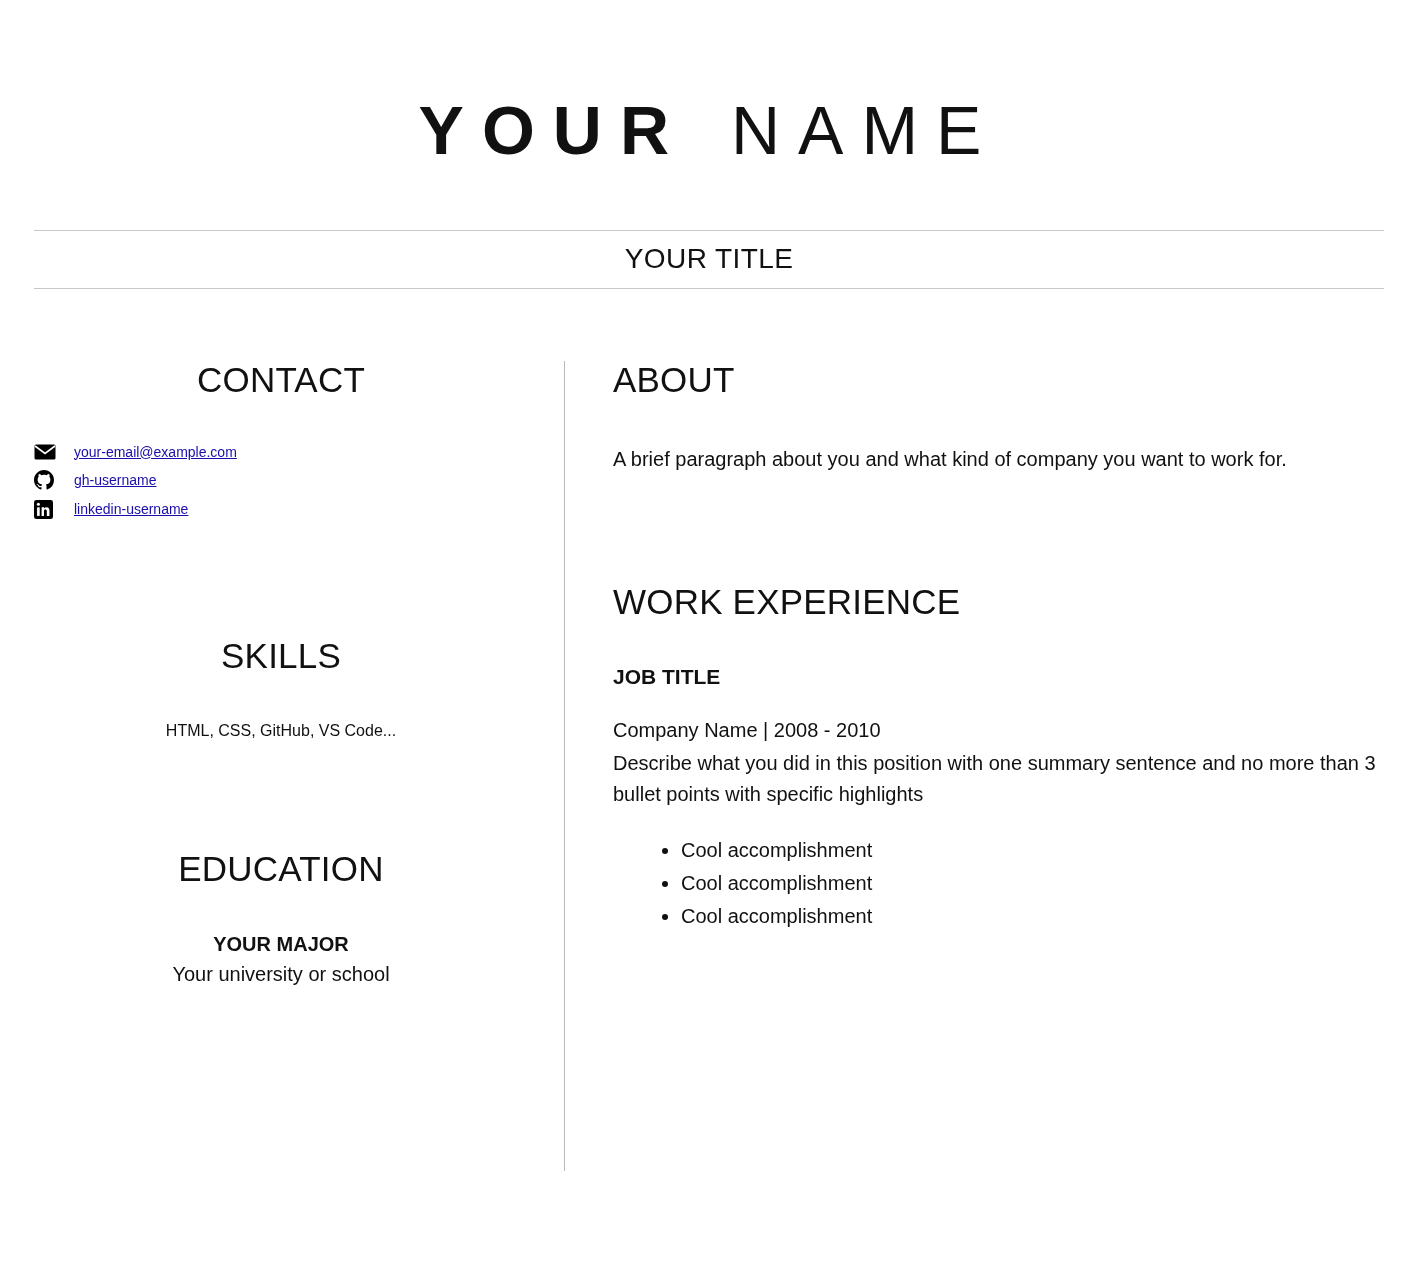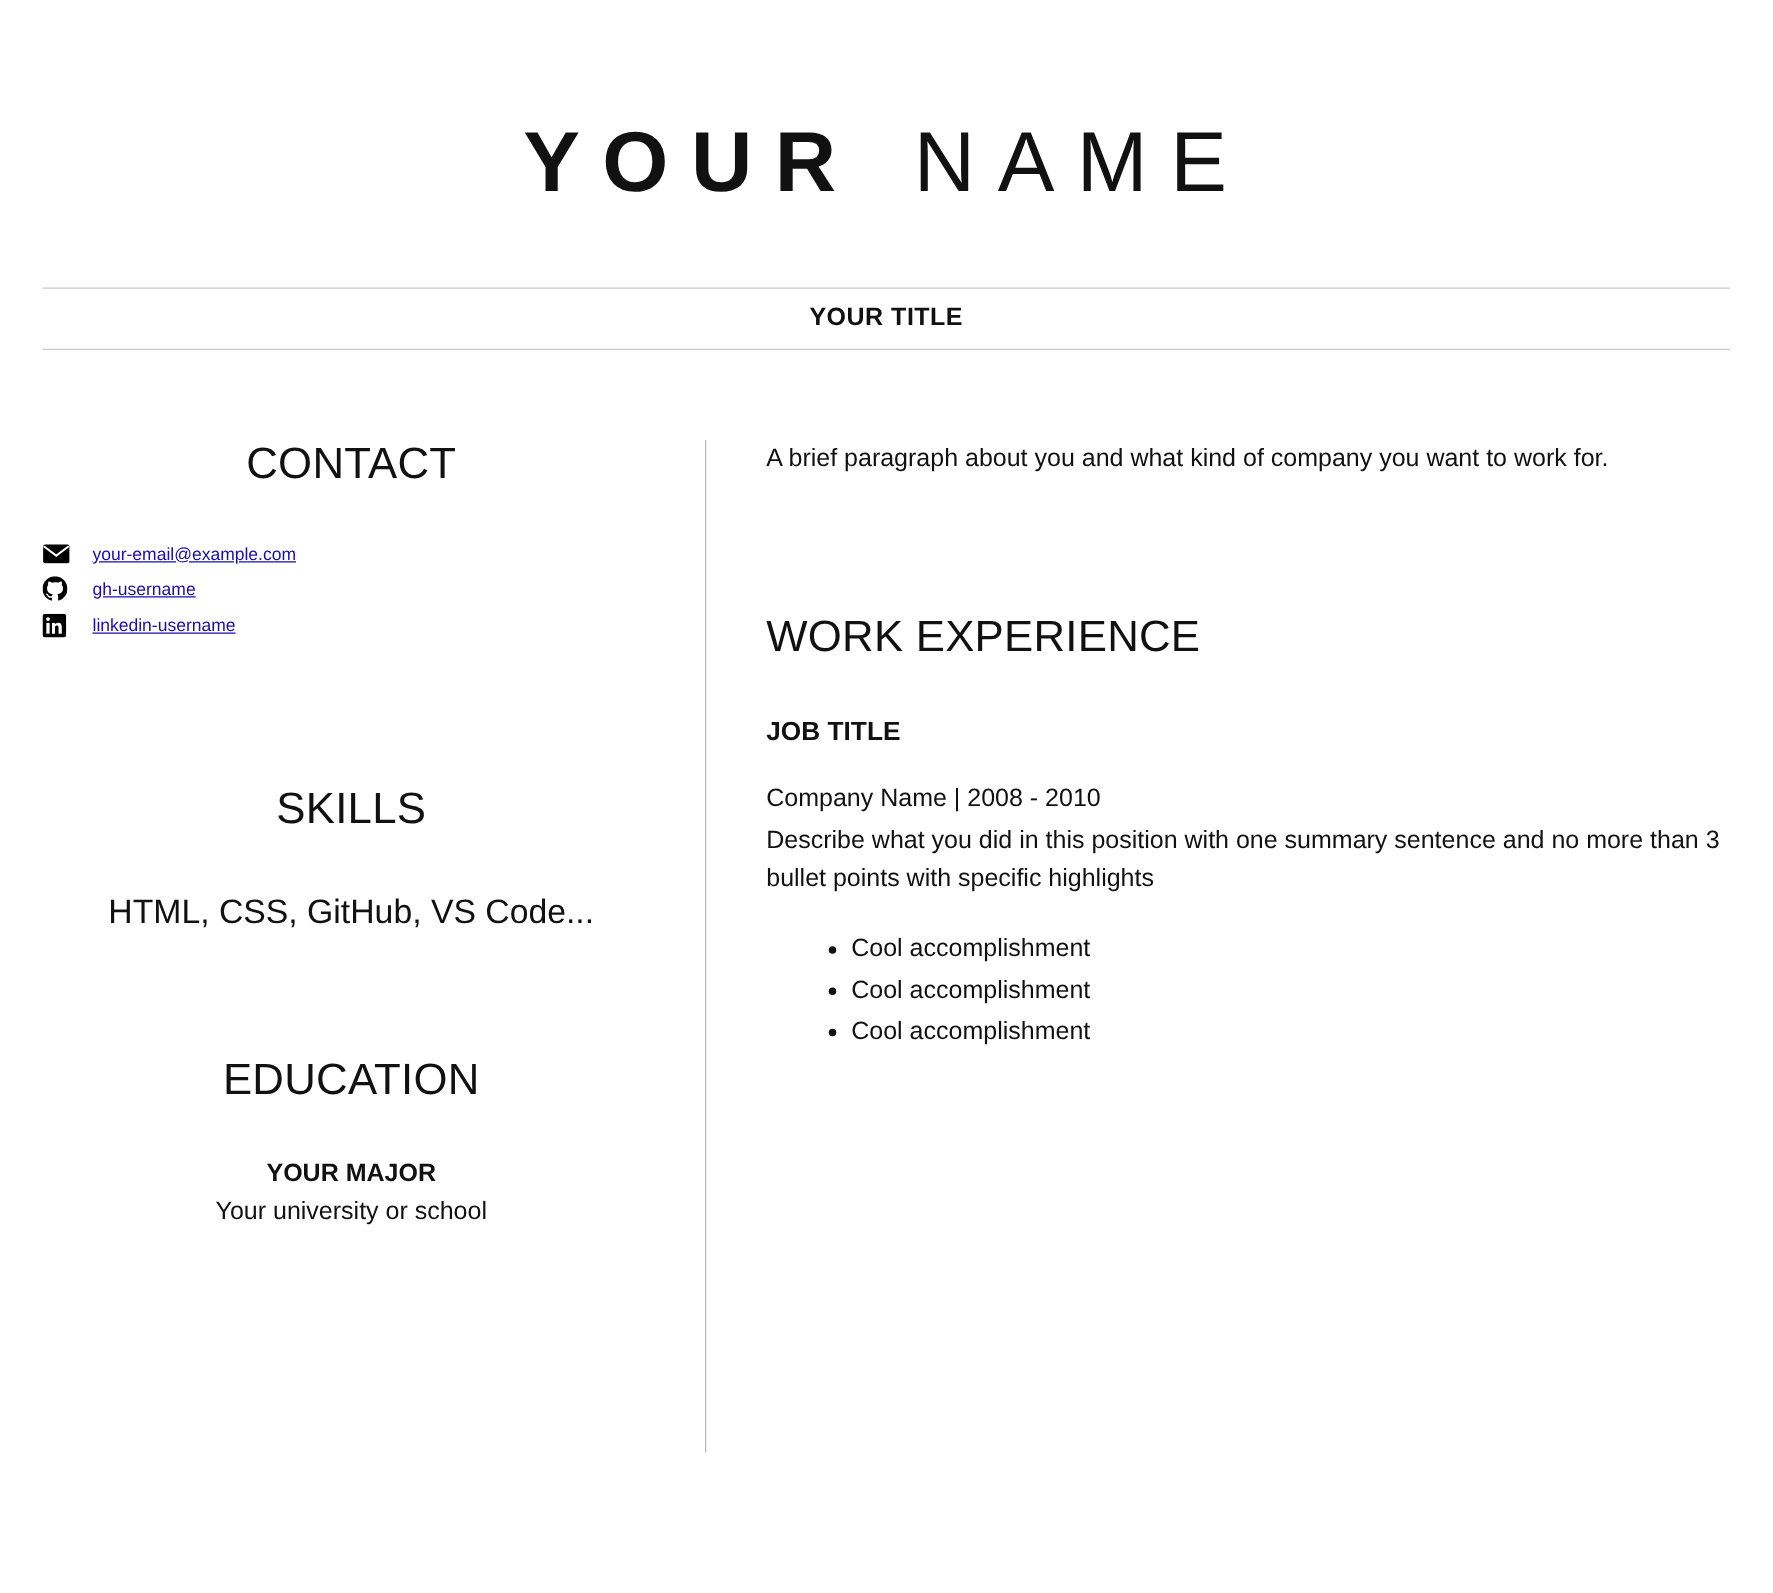"YOUR TITLE" .title-band .job-title-text { font-size: 20px -> 28px; font-weight: 700 -> 400 }
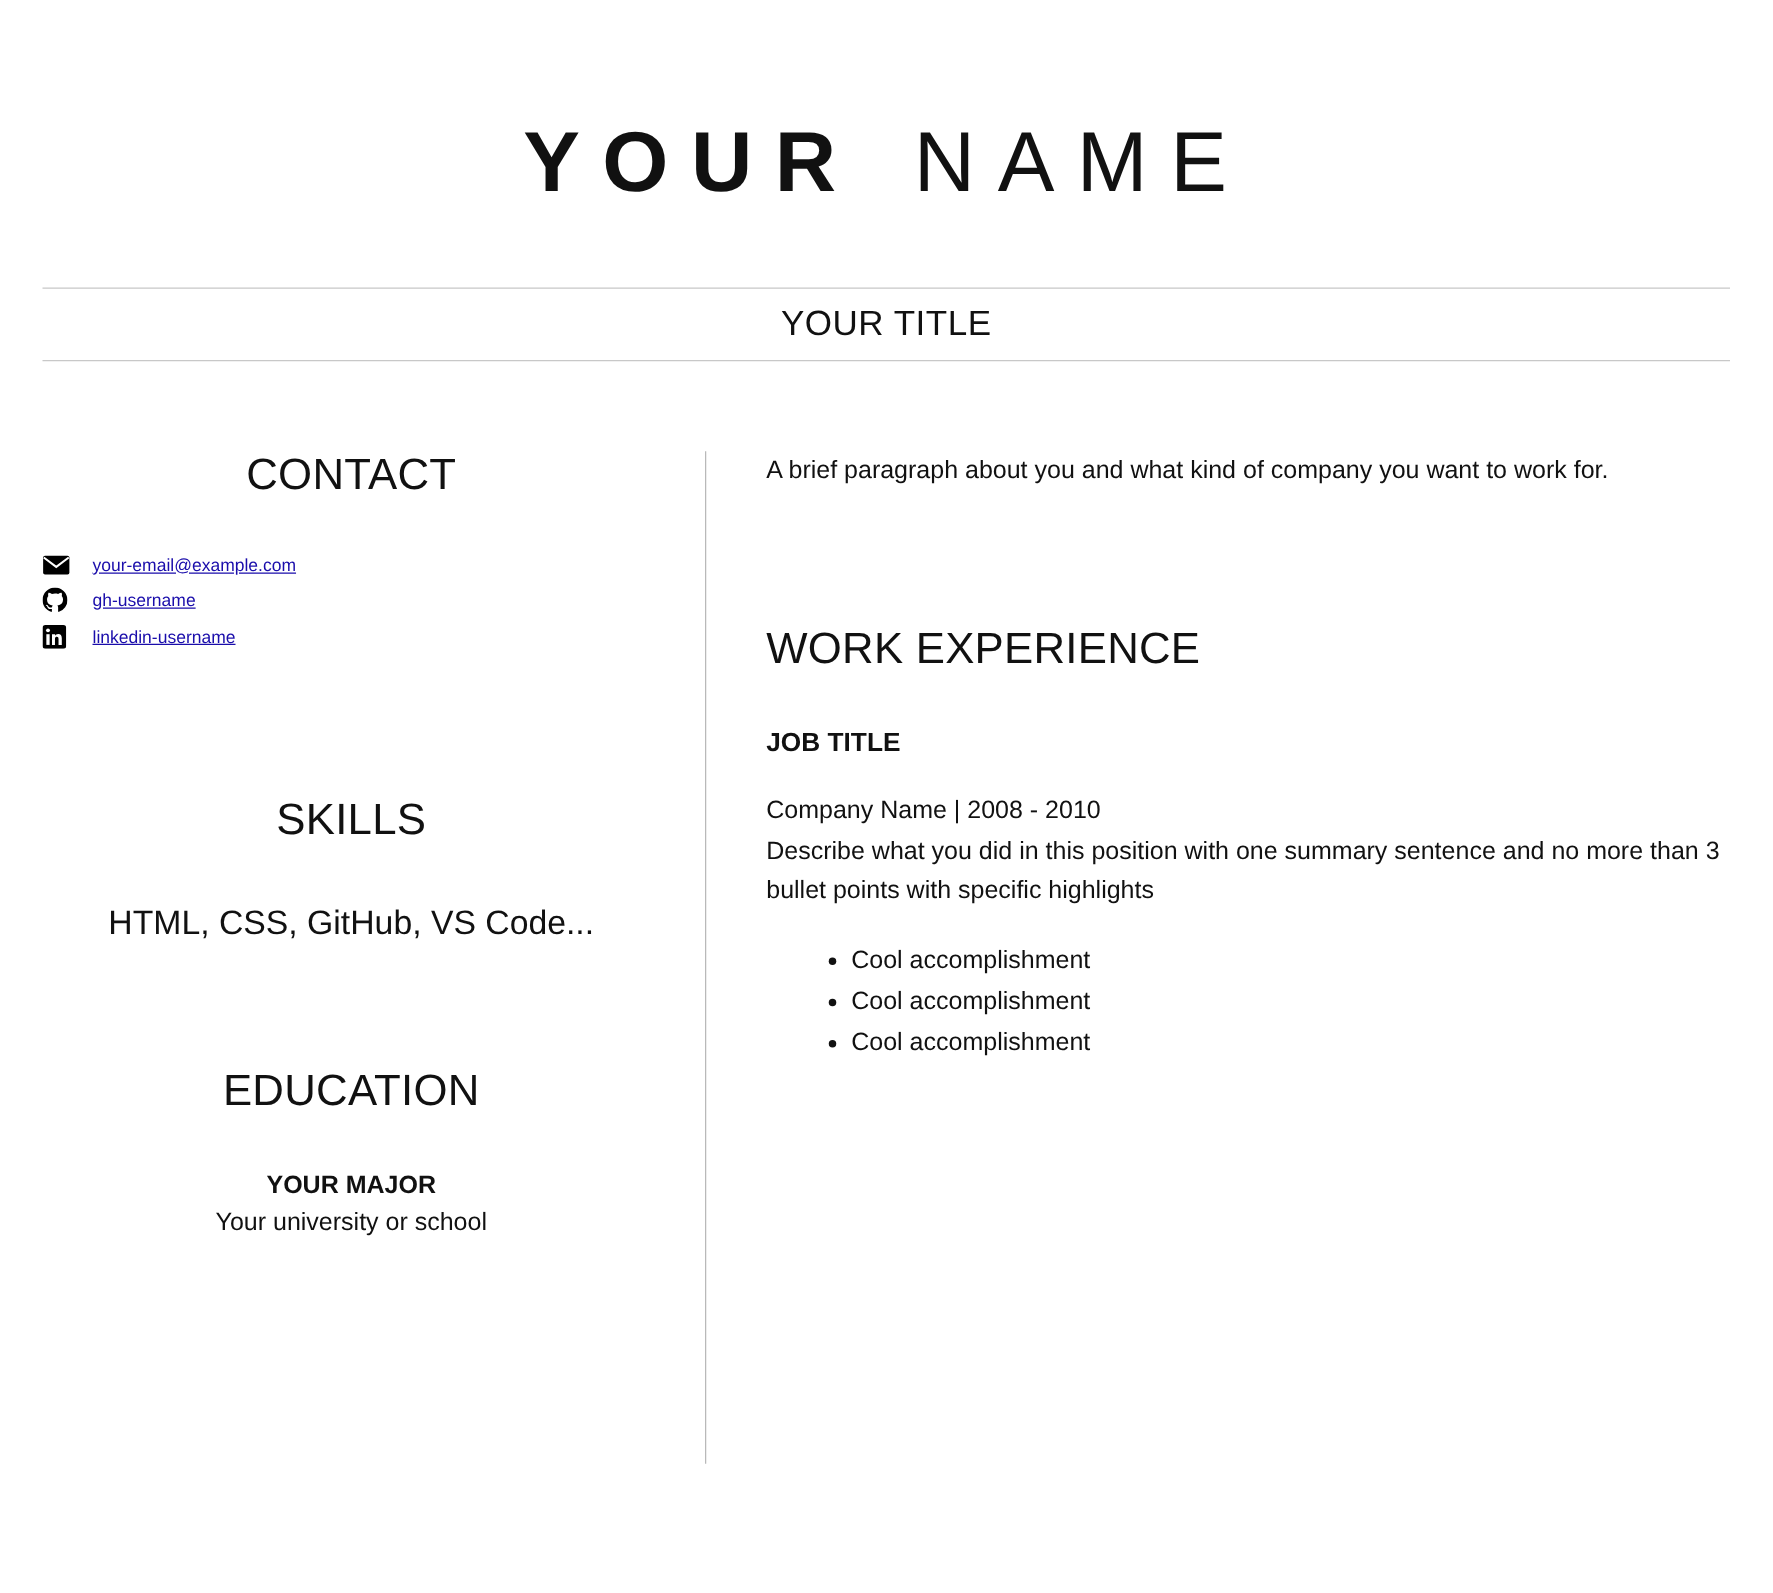"ABOUT" h2.section-heading { html: none -> <h2>ABOUT</h2> }
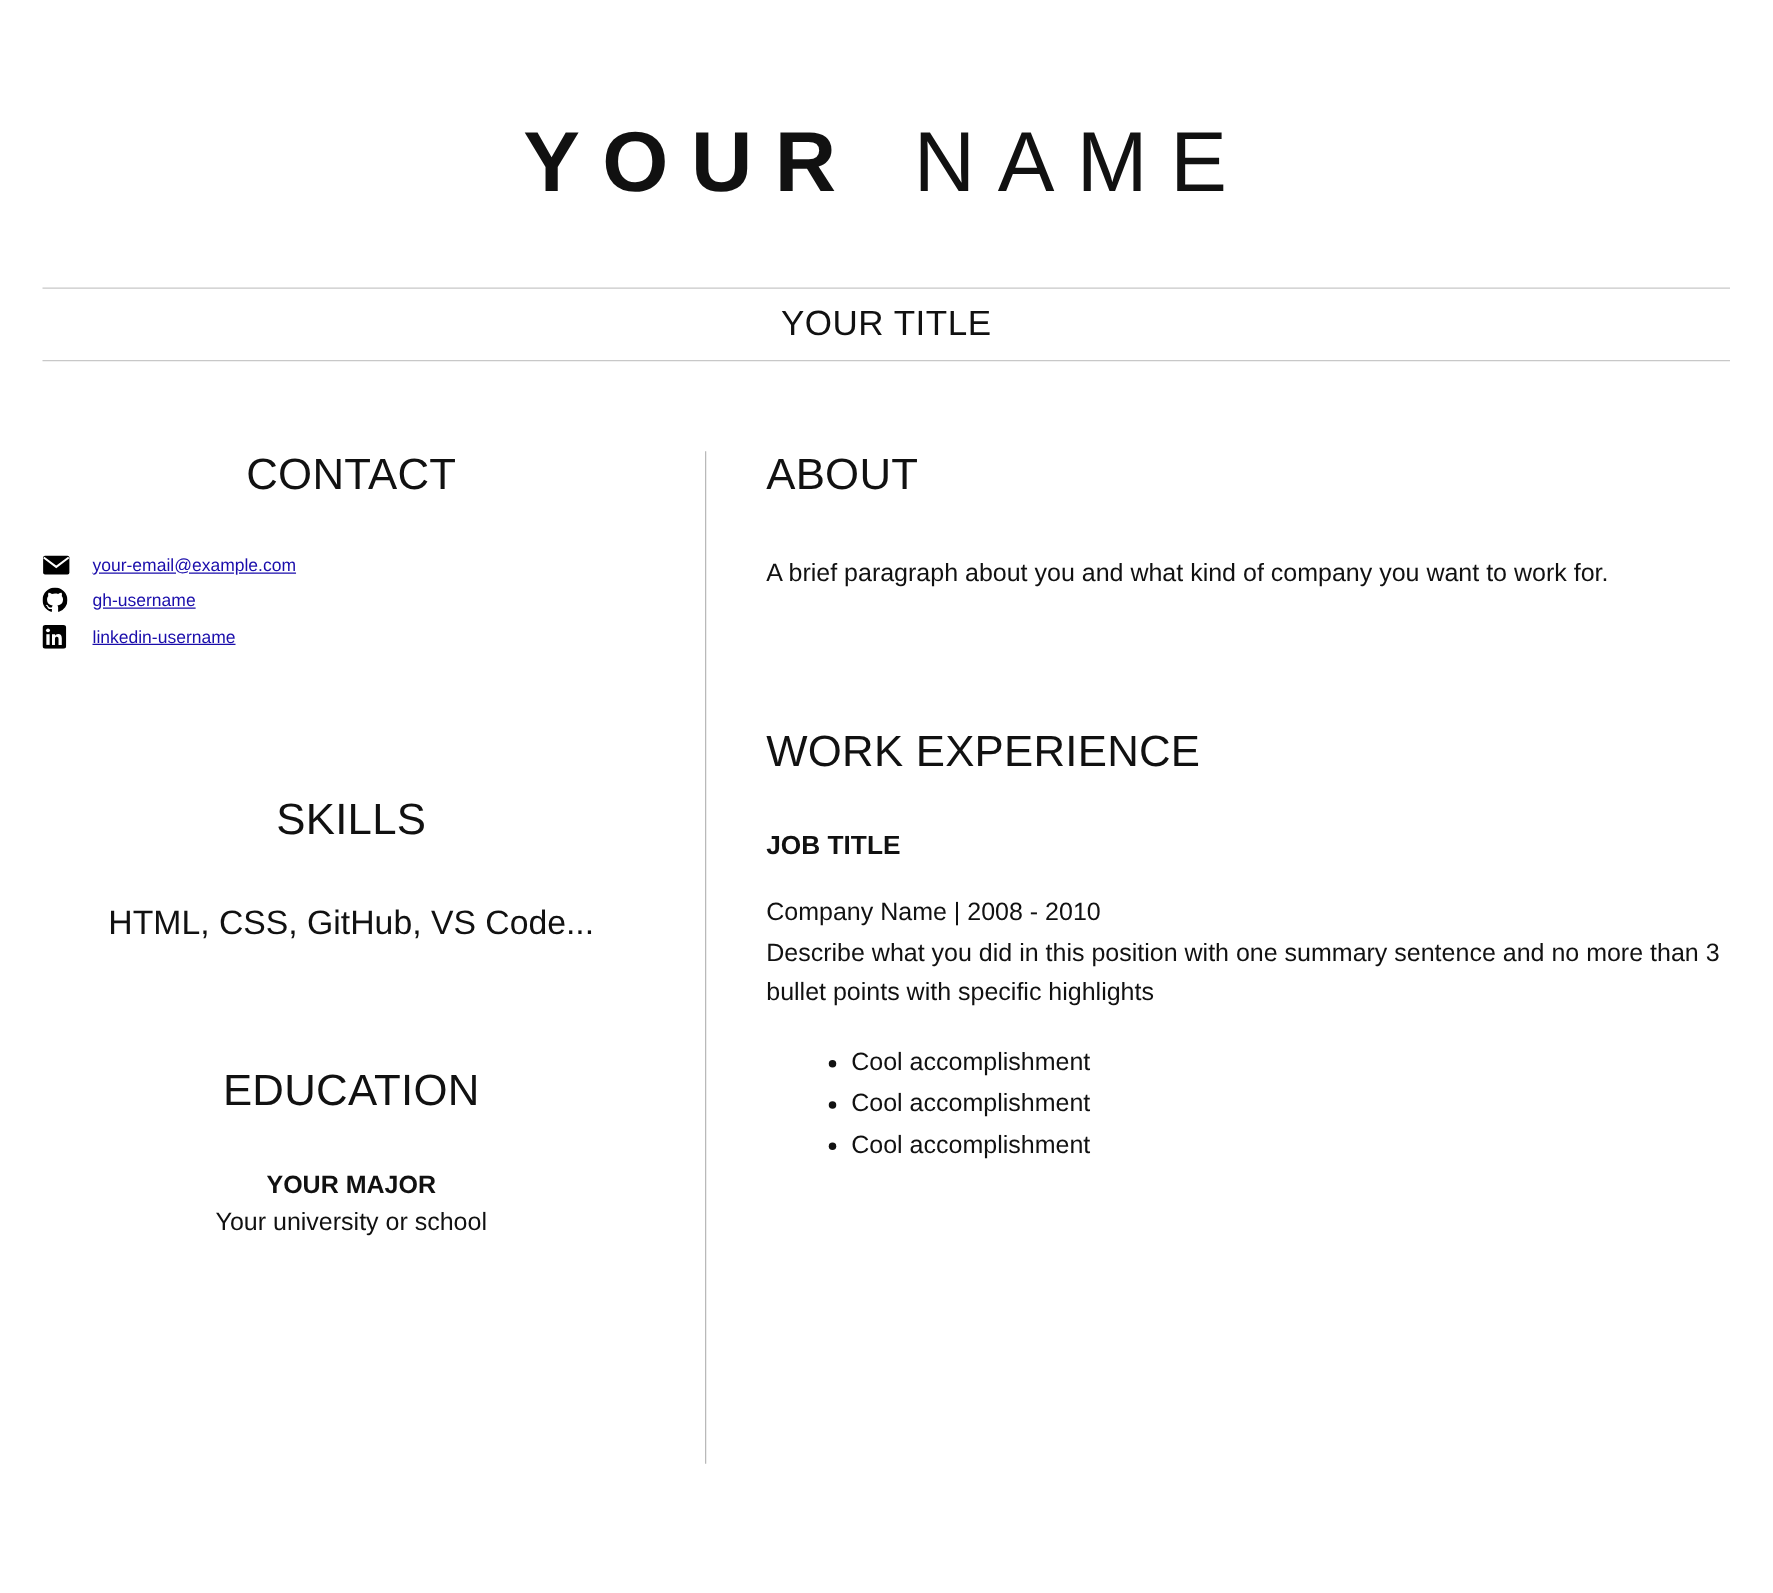"HTML, CSS, GitHub, VS Code..." .plain-text { font-size: 27px -> 16px; margin: 0 -> 12px }
